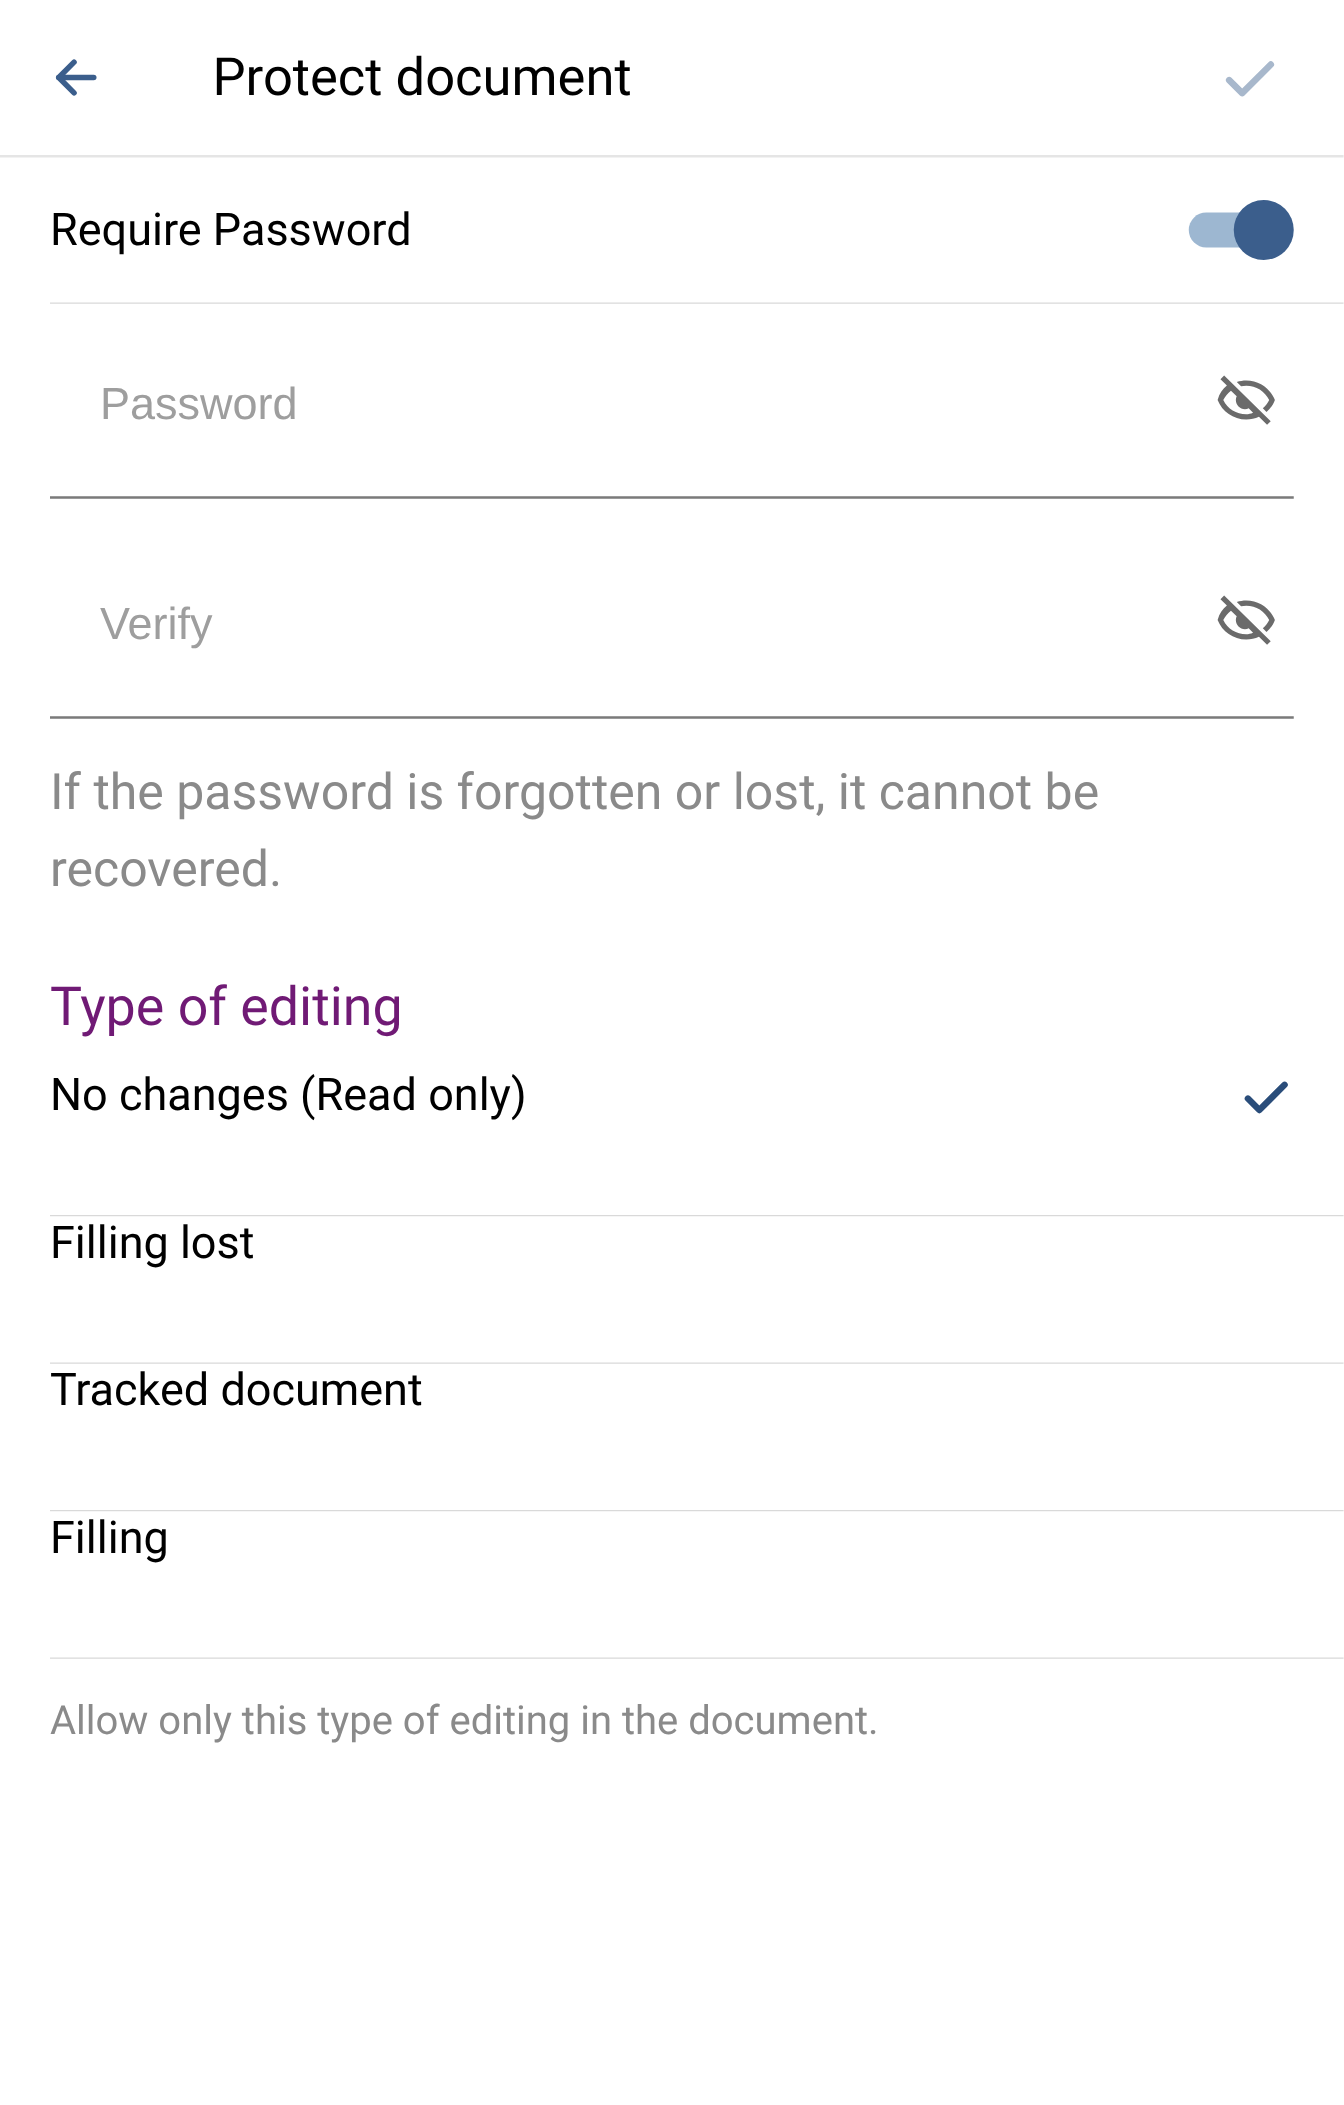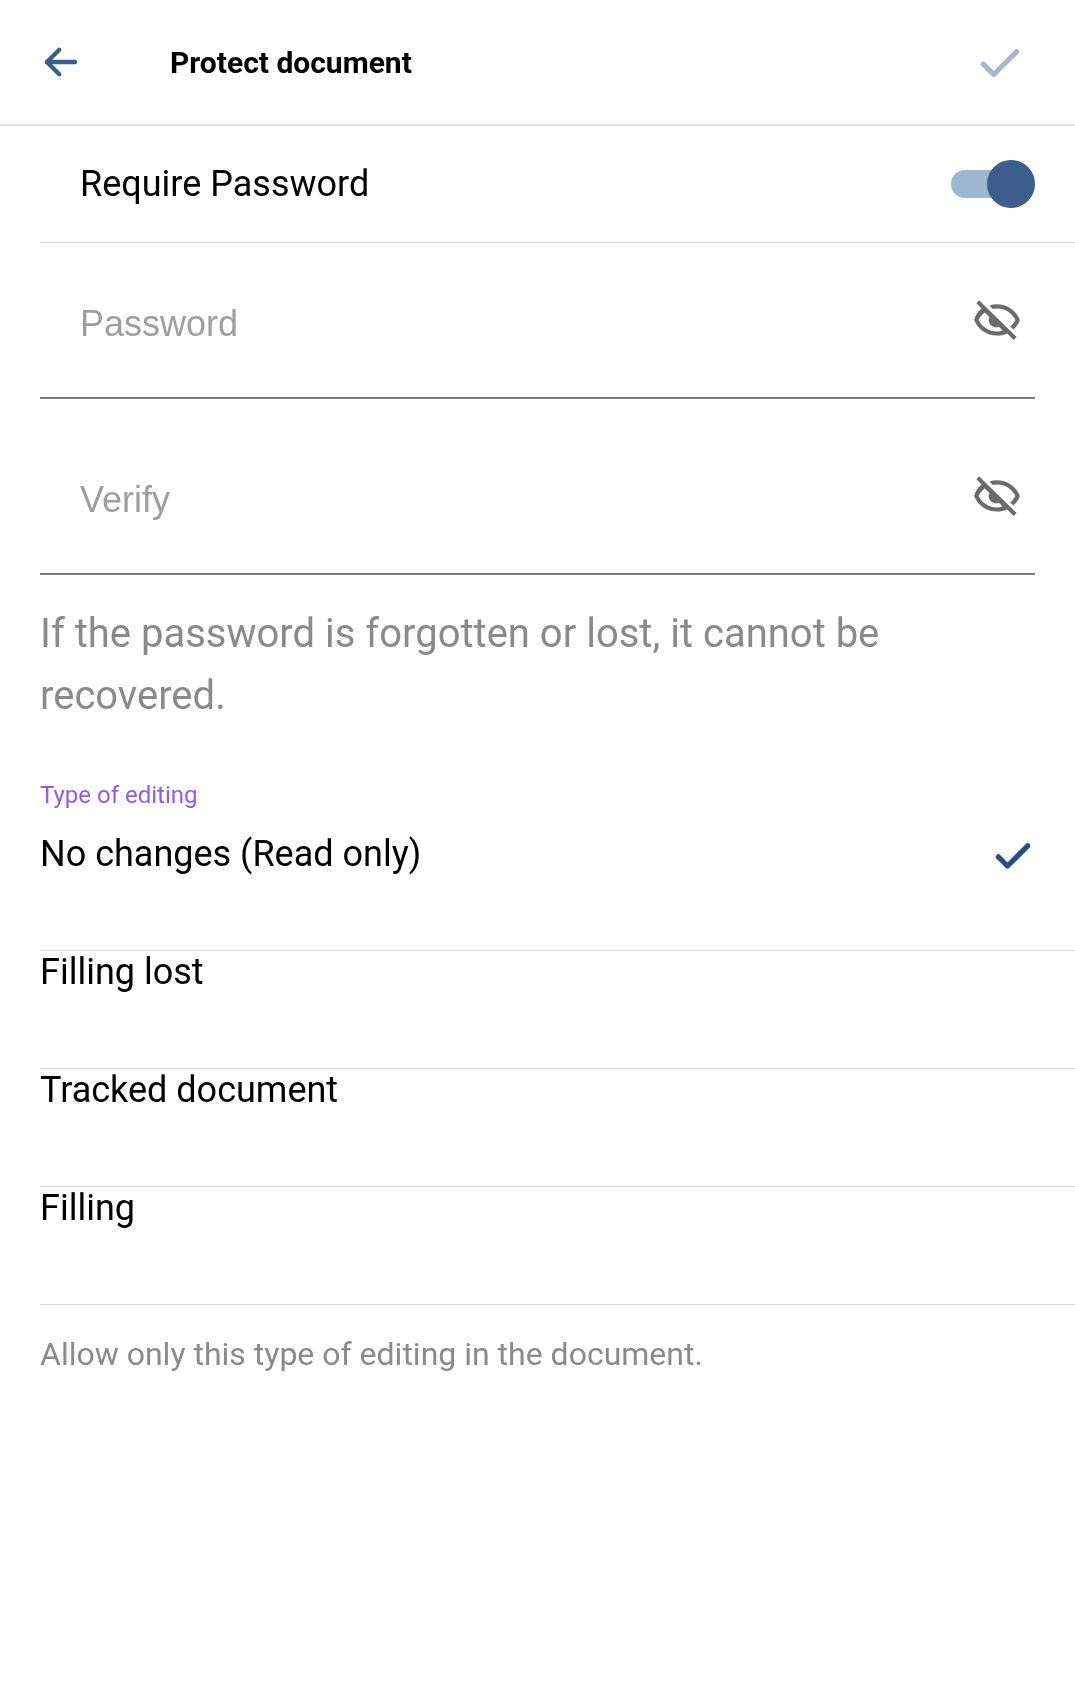"Protect document" .header-title { font-size: 30px -> 42px; font-weight: 700 -> 400 }
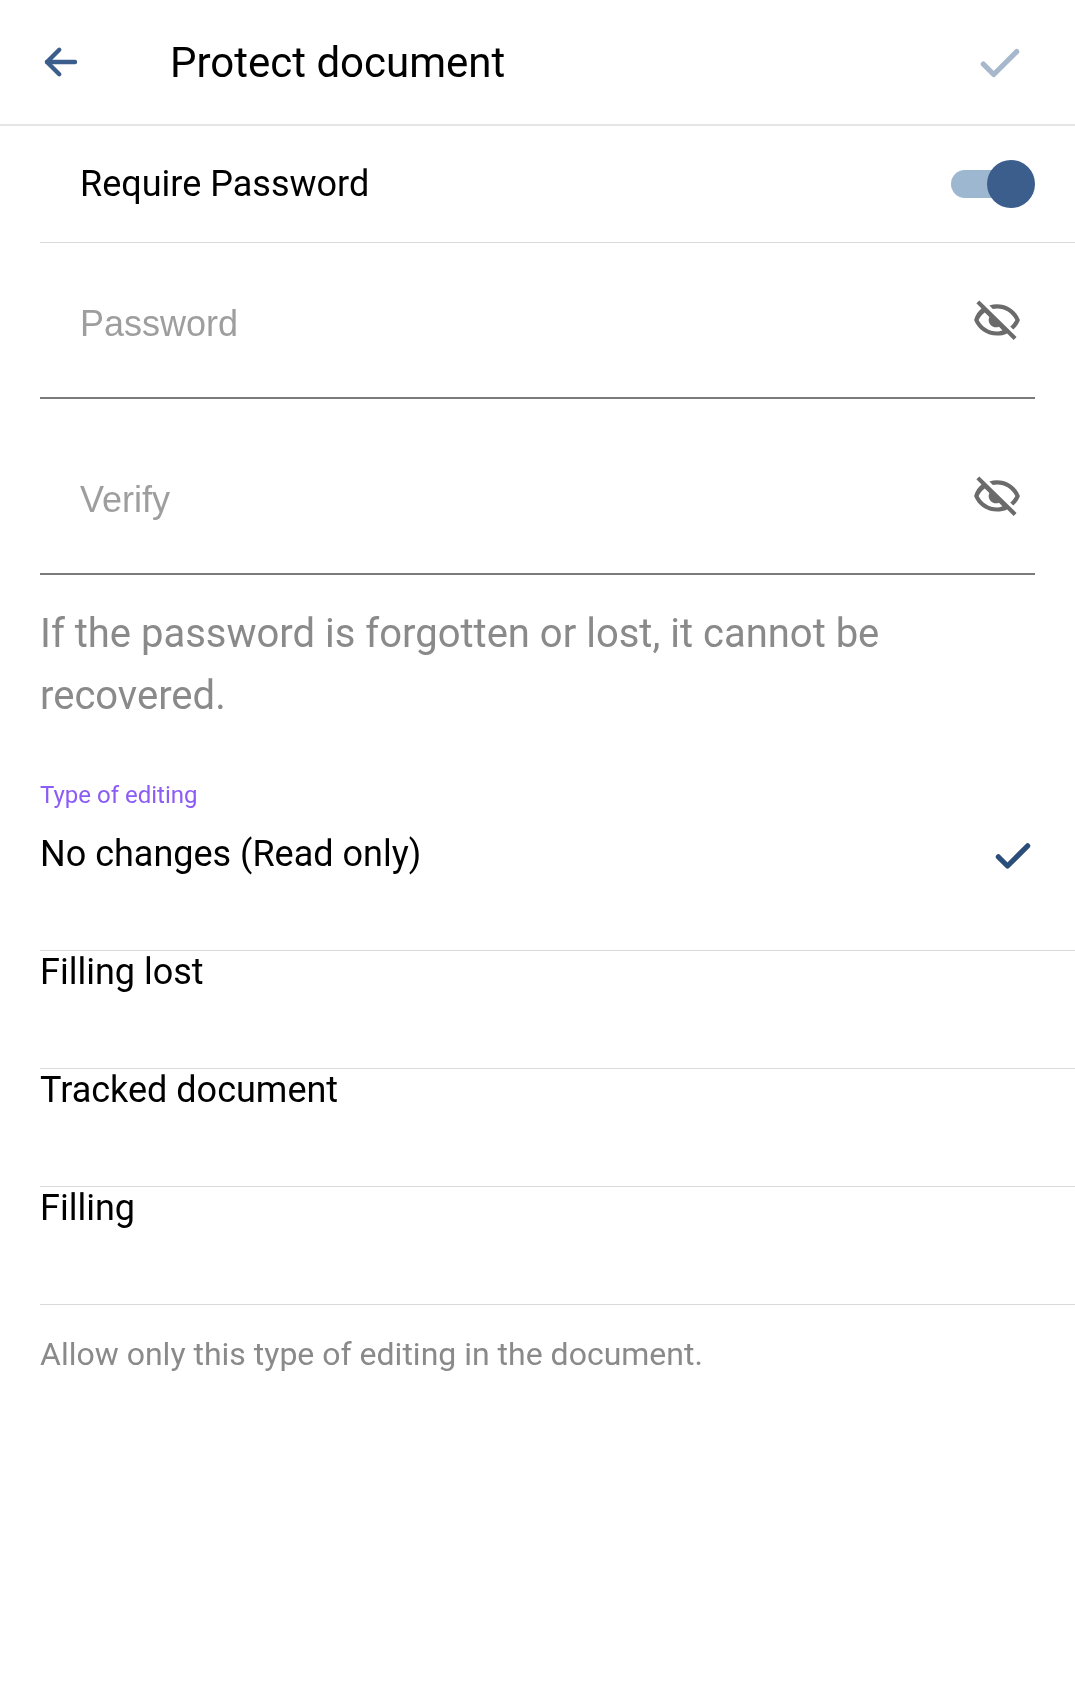"Require Password" .row { margin-left: 40px -> none }
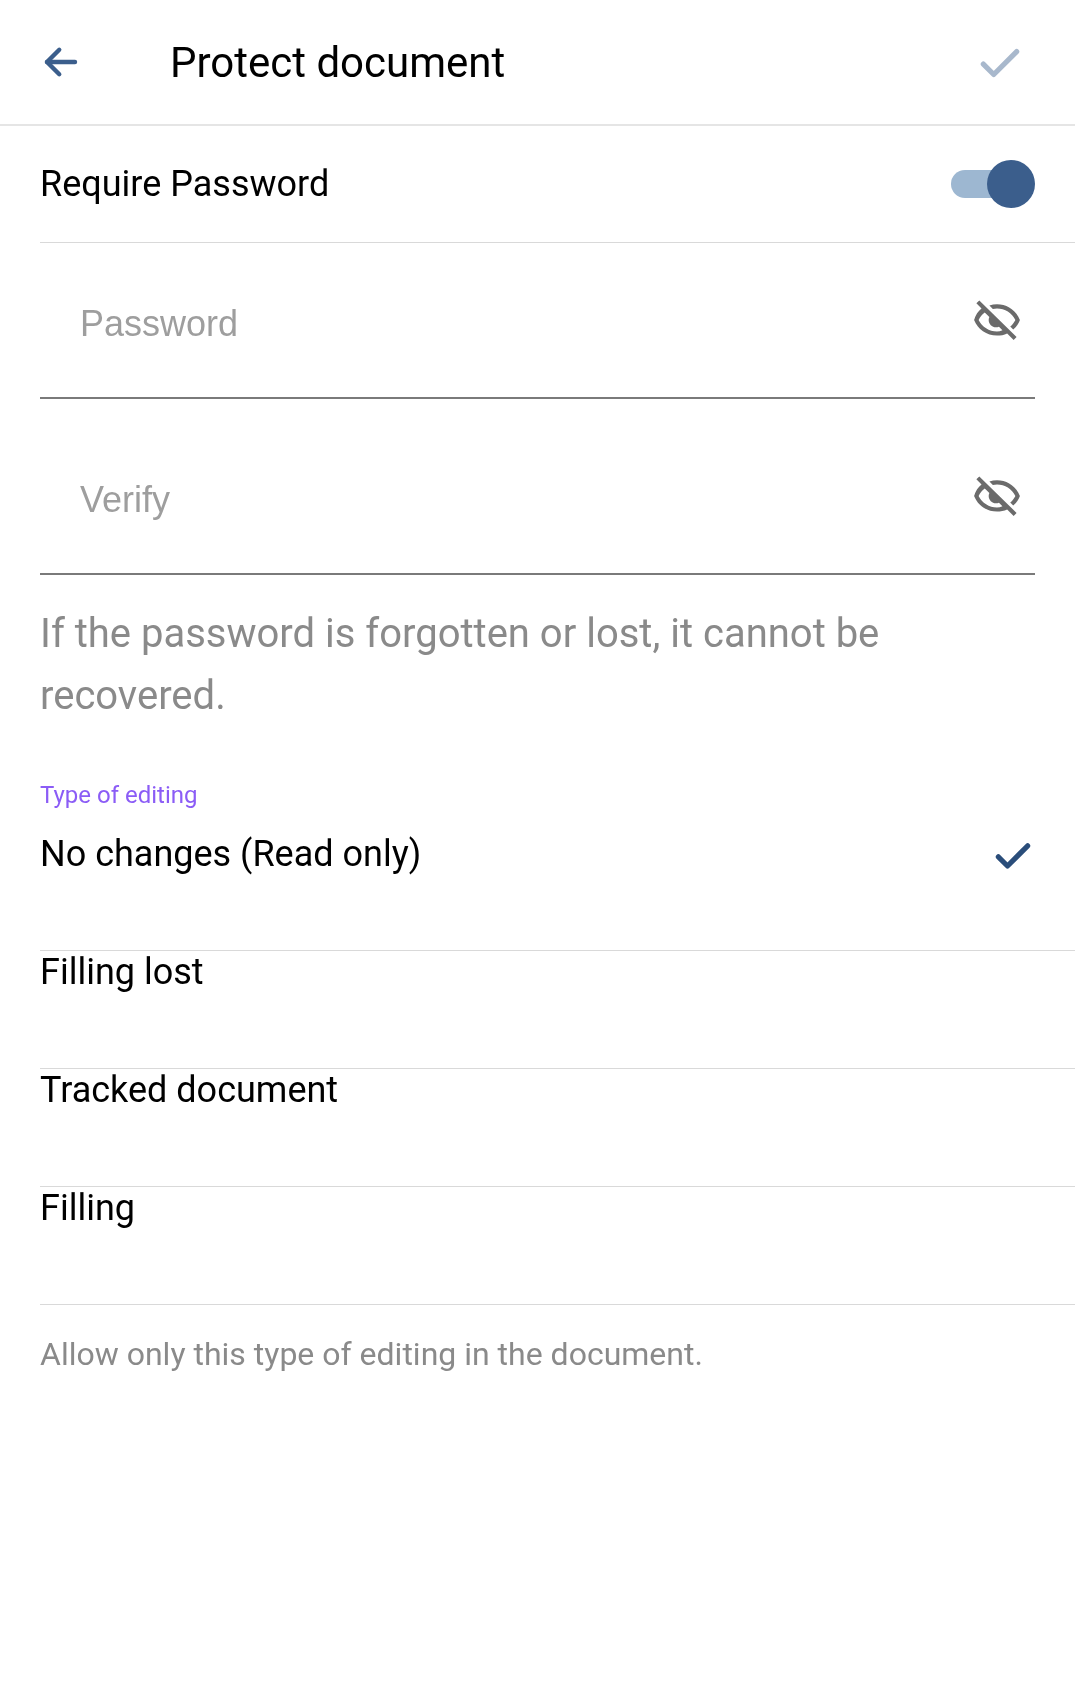"Type of editing" .section-label { color: #8b5cf6 -> #701a75; font-size: 24px -> 43px }
